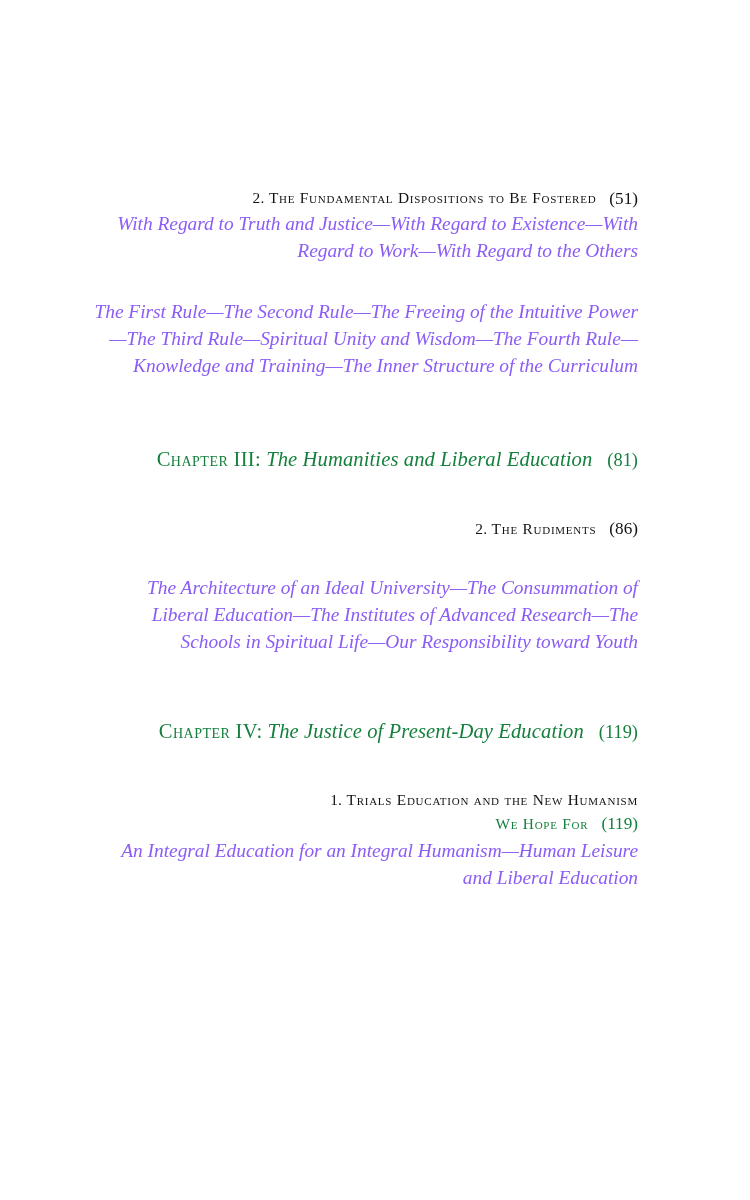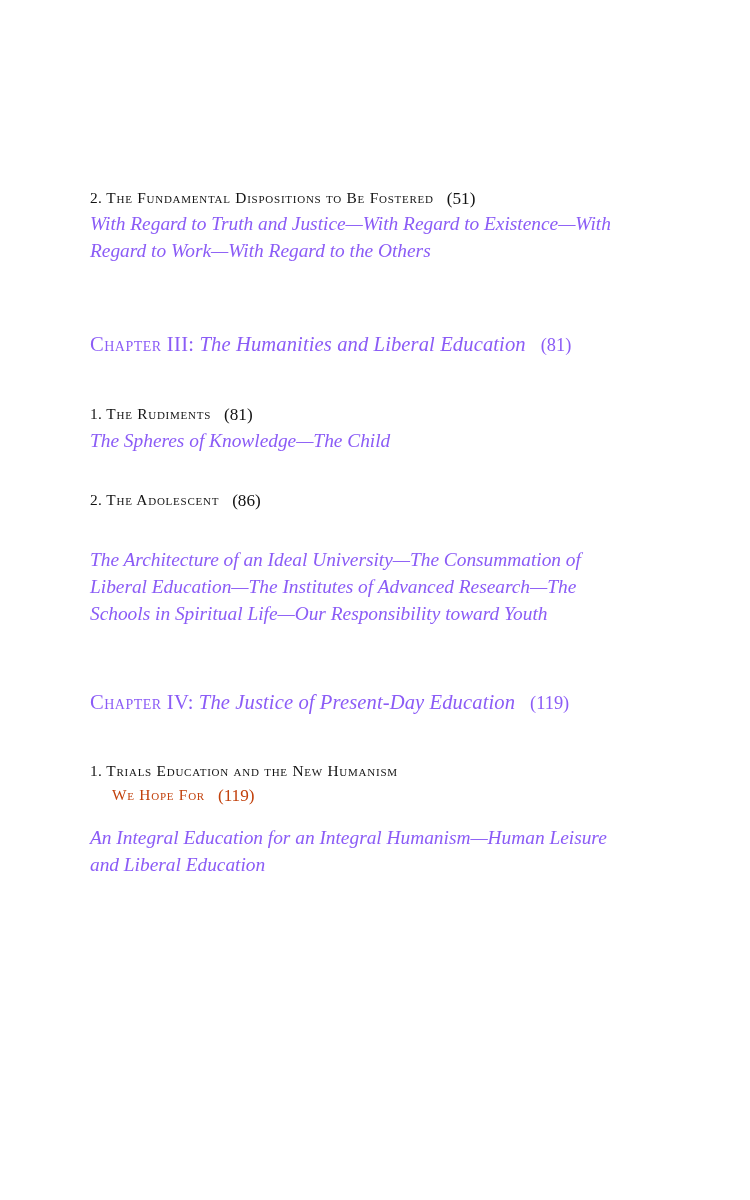"2. The Fundamental Dispositions to" .page { text-align: none -> right }
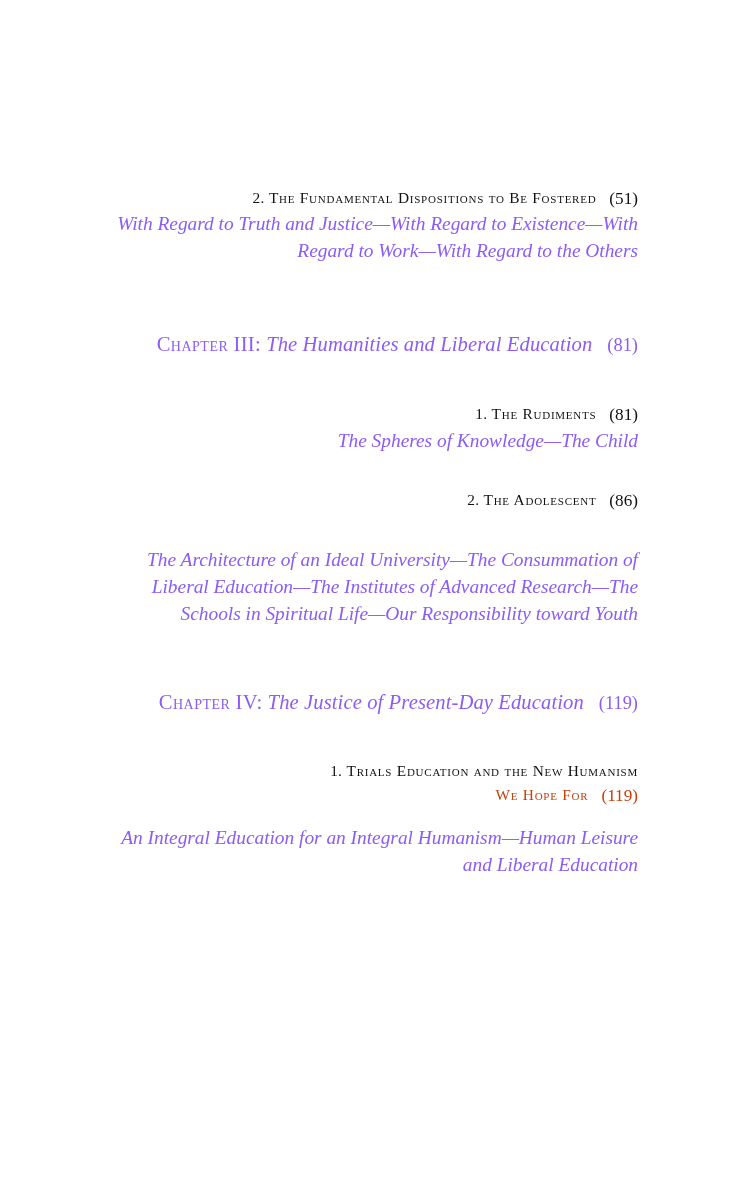"The First Rule—The Second Rule—The" div.entry-desc { html: none -> <div>The First Rule—The Second Rule—The Freeing of the Intuitive Power—The Third Rule—Spiritual Unity and Wisdom—The Fourth Rule—Knowledge and Training—The Inner Structure of the Curriculum</div> }
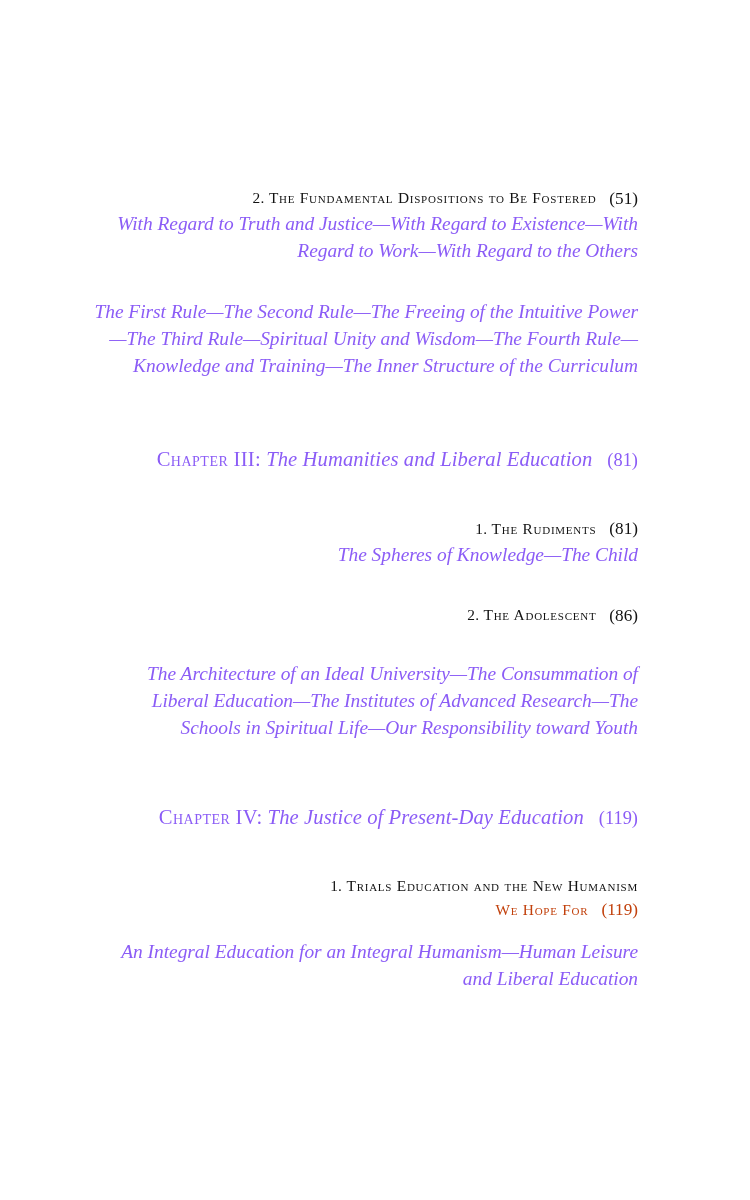"Chapter III: The Humanities and" .chapter { color: #8b5cf6 -> #15803d }
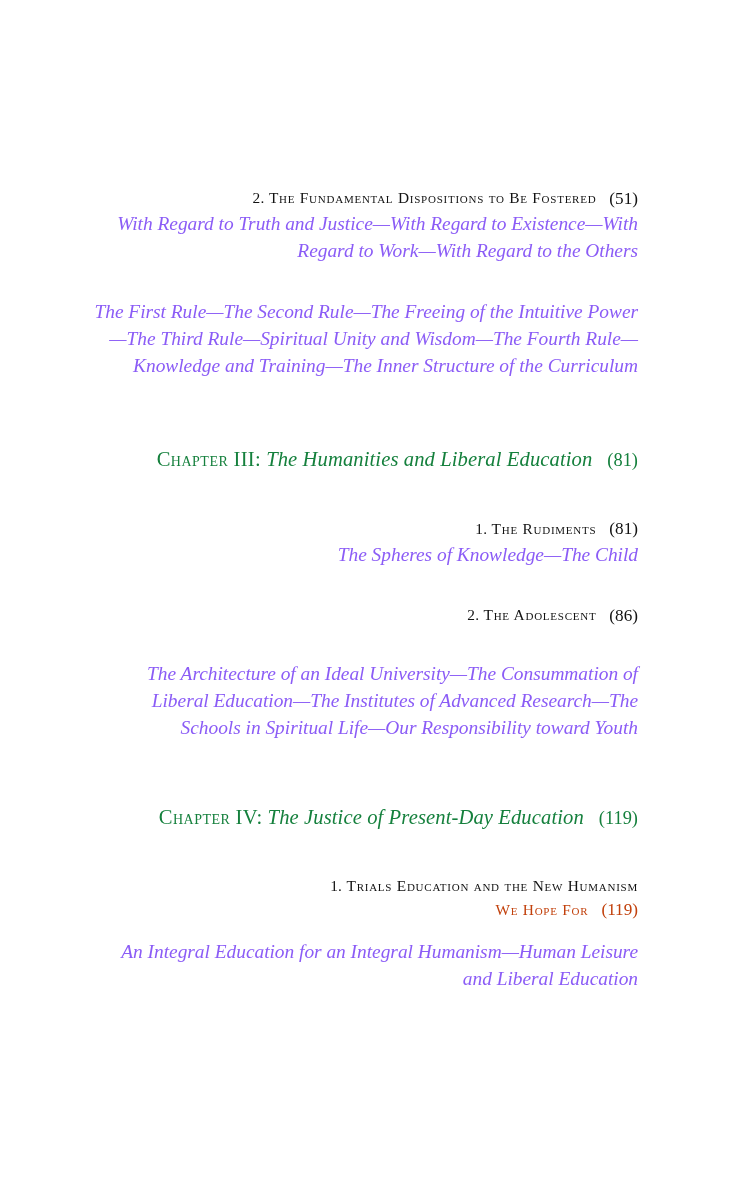"1. The Rudiments (81)" div.entry { html: <div> <div> <span>1.</span> <span>The Rudiments</span><span>(81)</span> </div> <div>The Spheres of Knowledge—The Child</div> </div> -> none }
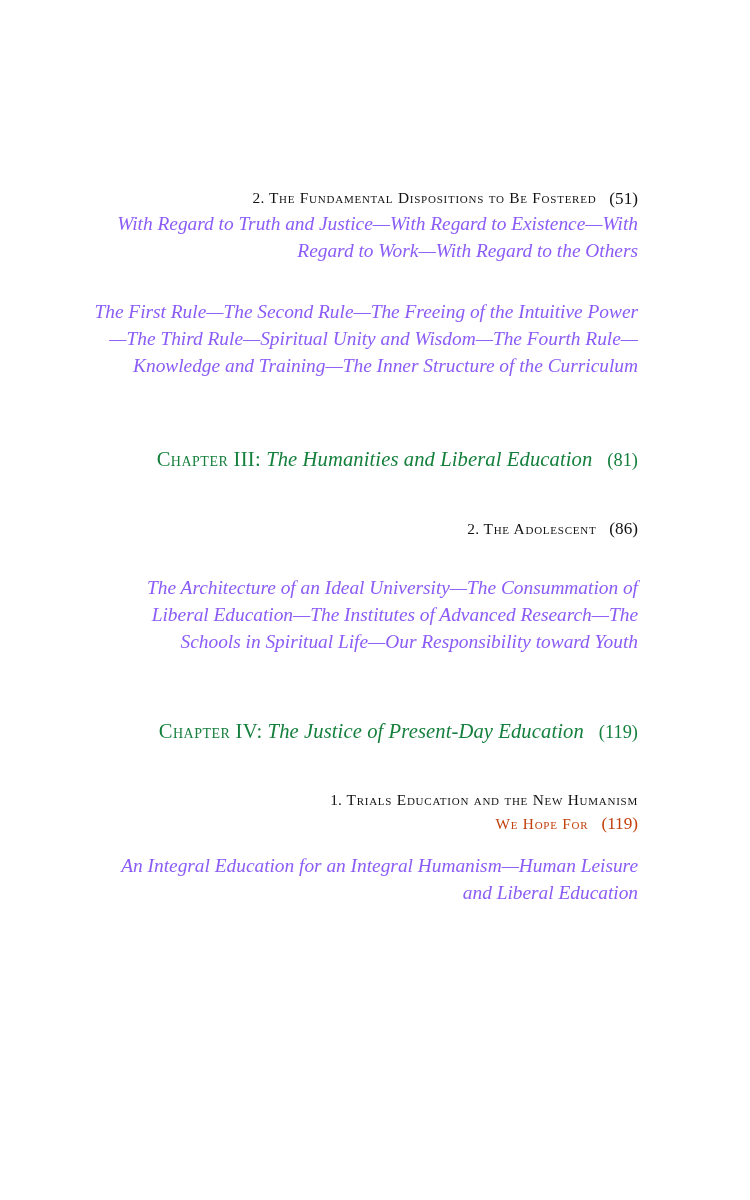"The Adolescent" span { text: Adolescent -> Rudiments }
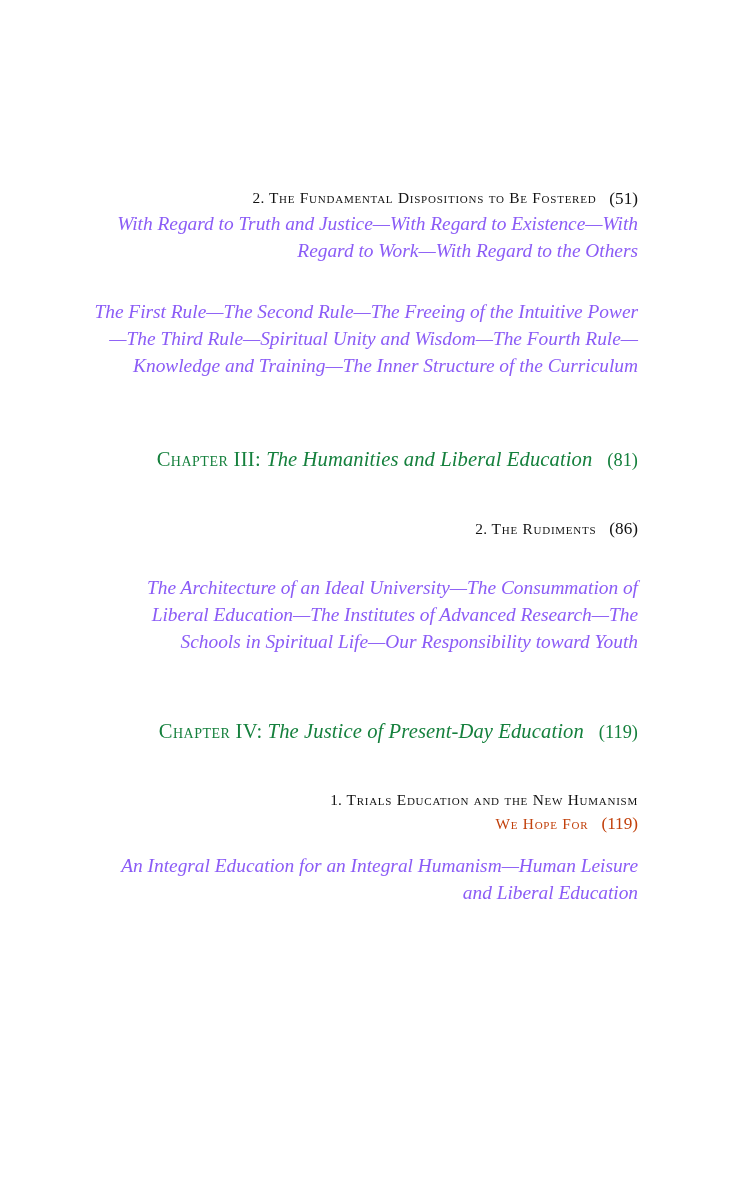"We Hope For (119)" .entry-head-cont { color: #c2410c -> #15803d; margin-bottom: 17px -> 2px }
